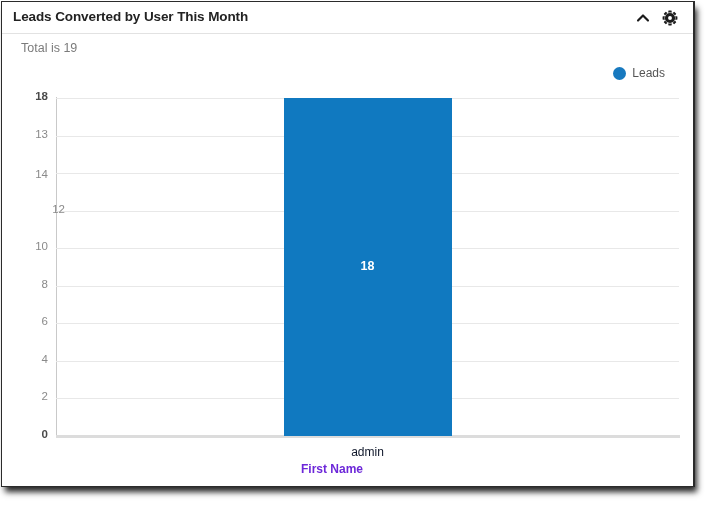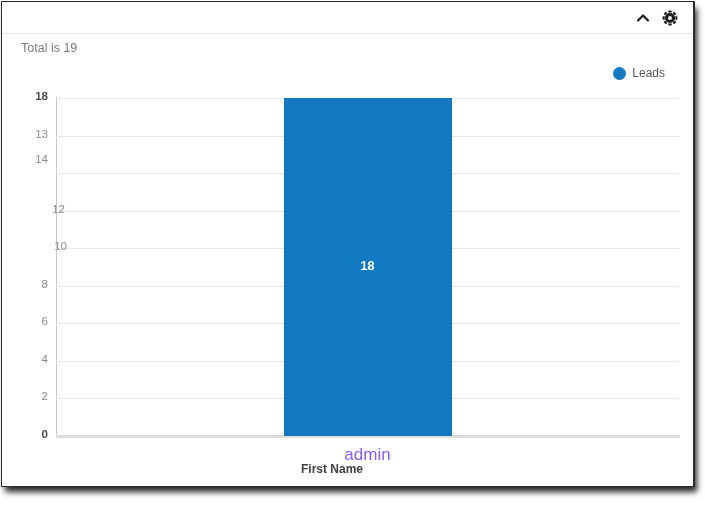"Leads Converted by User This" div { html: none -> <div>Leads Converted by User This Month</div> }
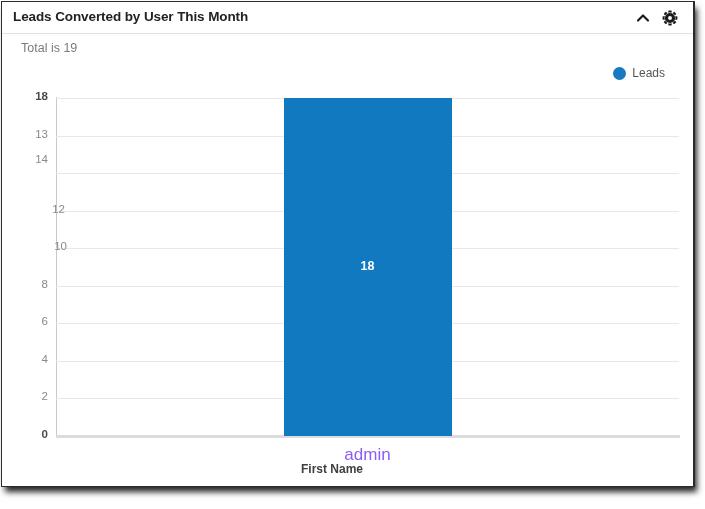"14" div.ytick-label { top: 151px -> 166px }
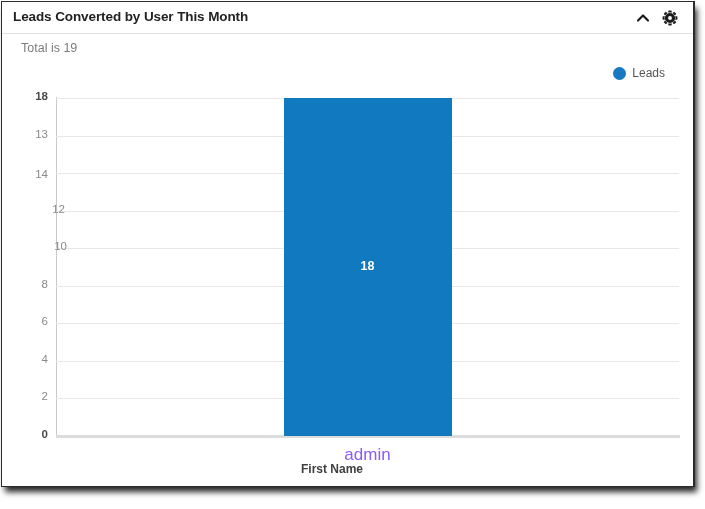"10" div.ytick-label { margin-left: 19px -> none }
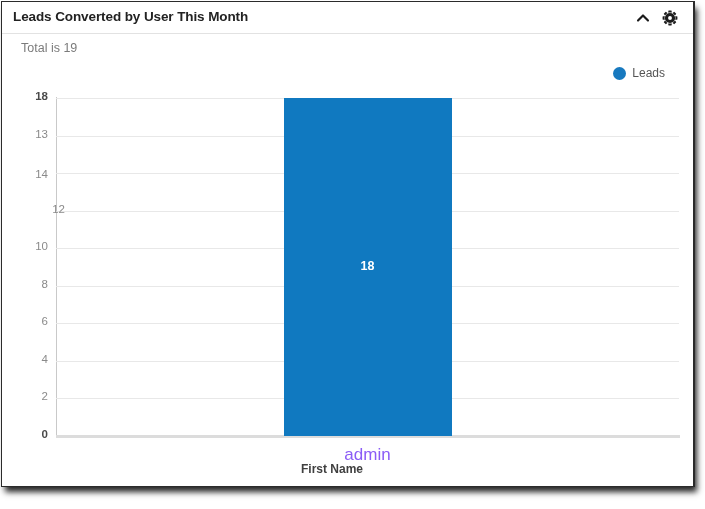"admin" .x-category { color: #8b5cf6 -> #0f172a; font-size: 17px -> 12px }
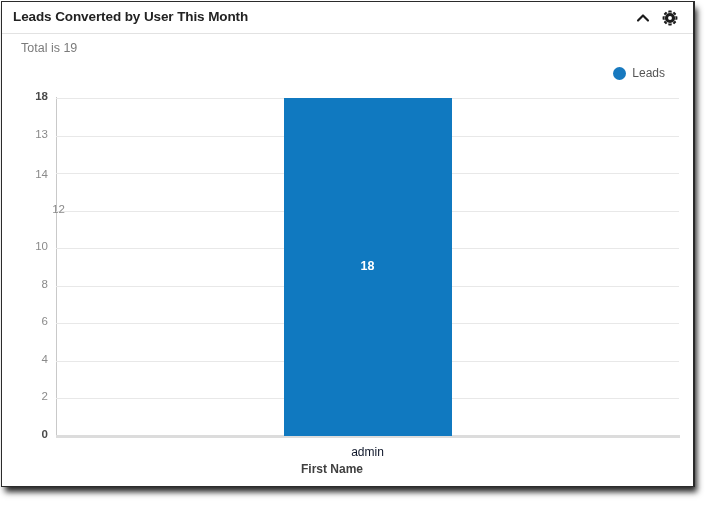"First Name" #x-axis-title { color: #404040 -> #6d28d9 }
